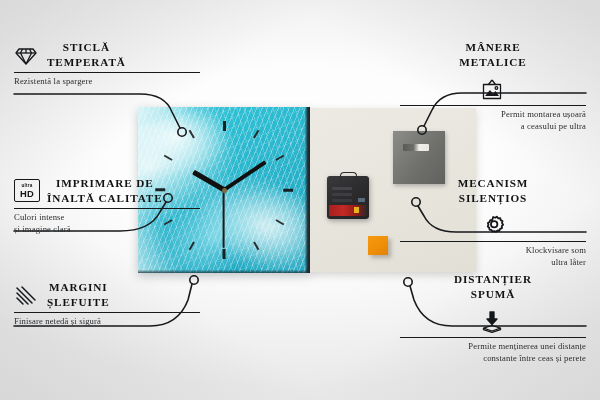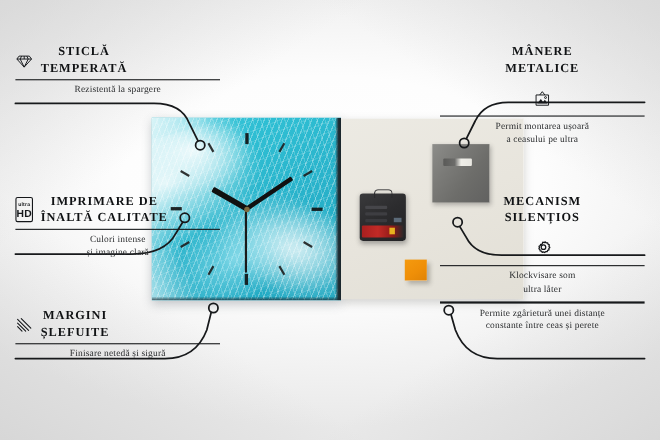"Rezistentă la spargere" .co-sub { text-align: center -> none }
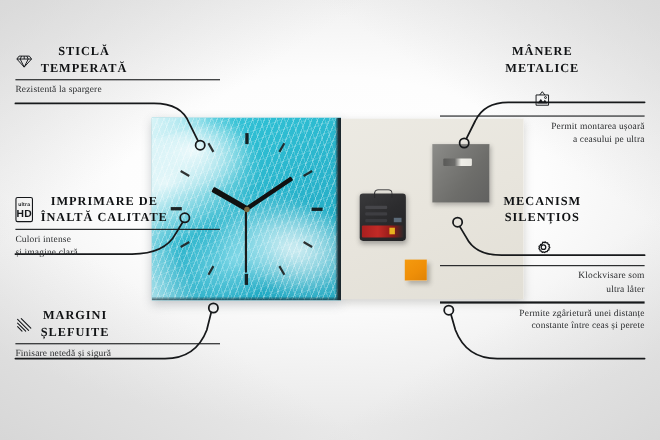"HD" .co-icon { width: 16px -> 26px }
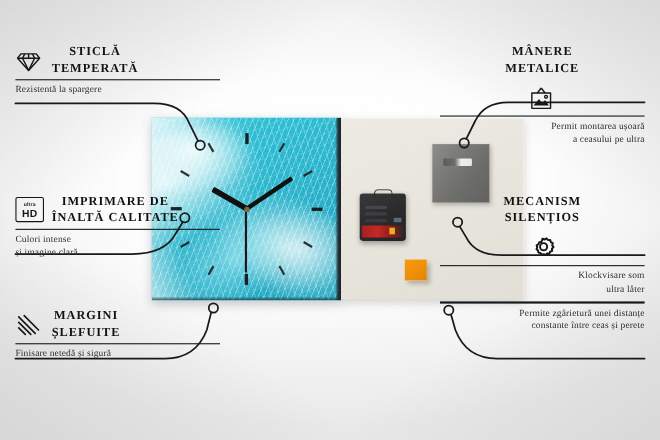"DISTANȚIER" div.co-head { html: none -> <div> <div> <div>DISTANȚIER</div> <div>SPUMĂ</div> </div> <span> <svg> <path></path> <path></path> <path></path> </svg> </span> </div> }
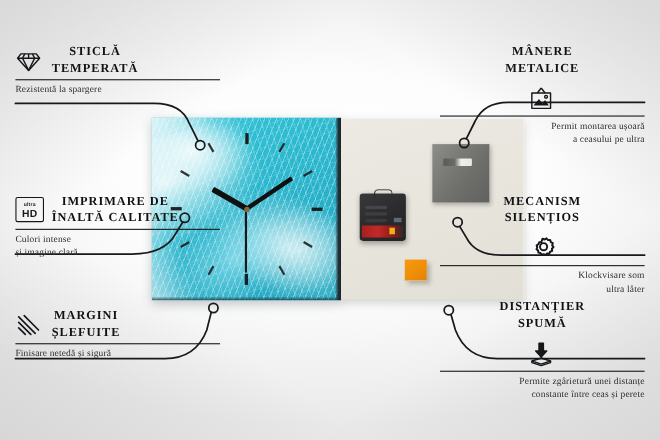"Permite zgârietură unei distanțe" div.co-sub { text: zgârietură -> menținerea }
